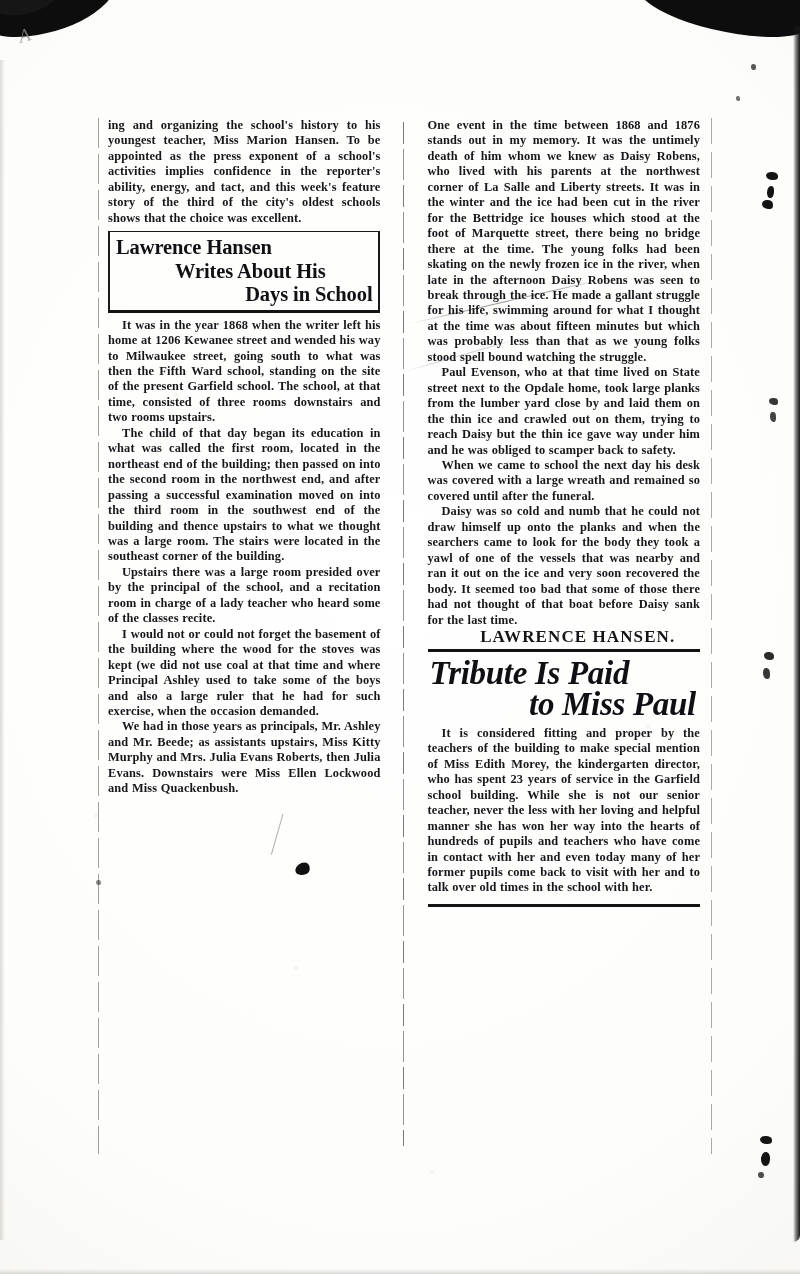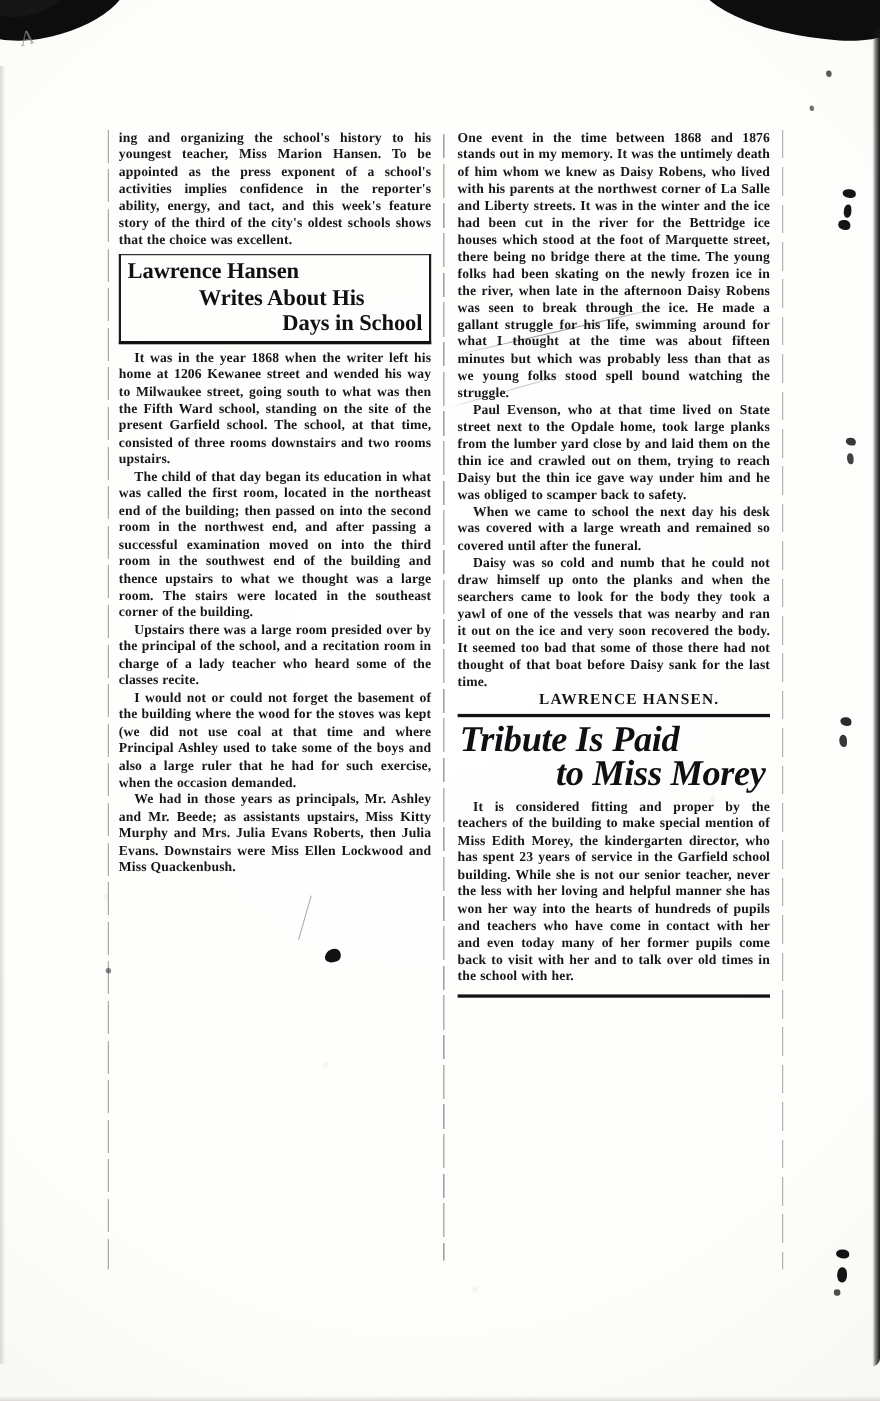"ing and organizing the school's" .cols { gap: 0 -> 12px }
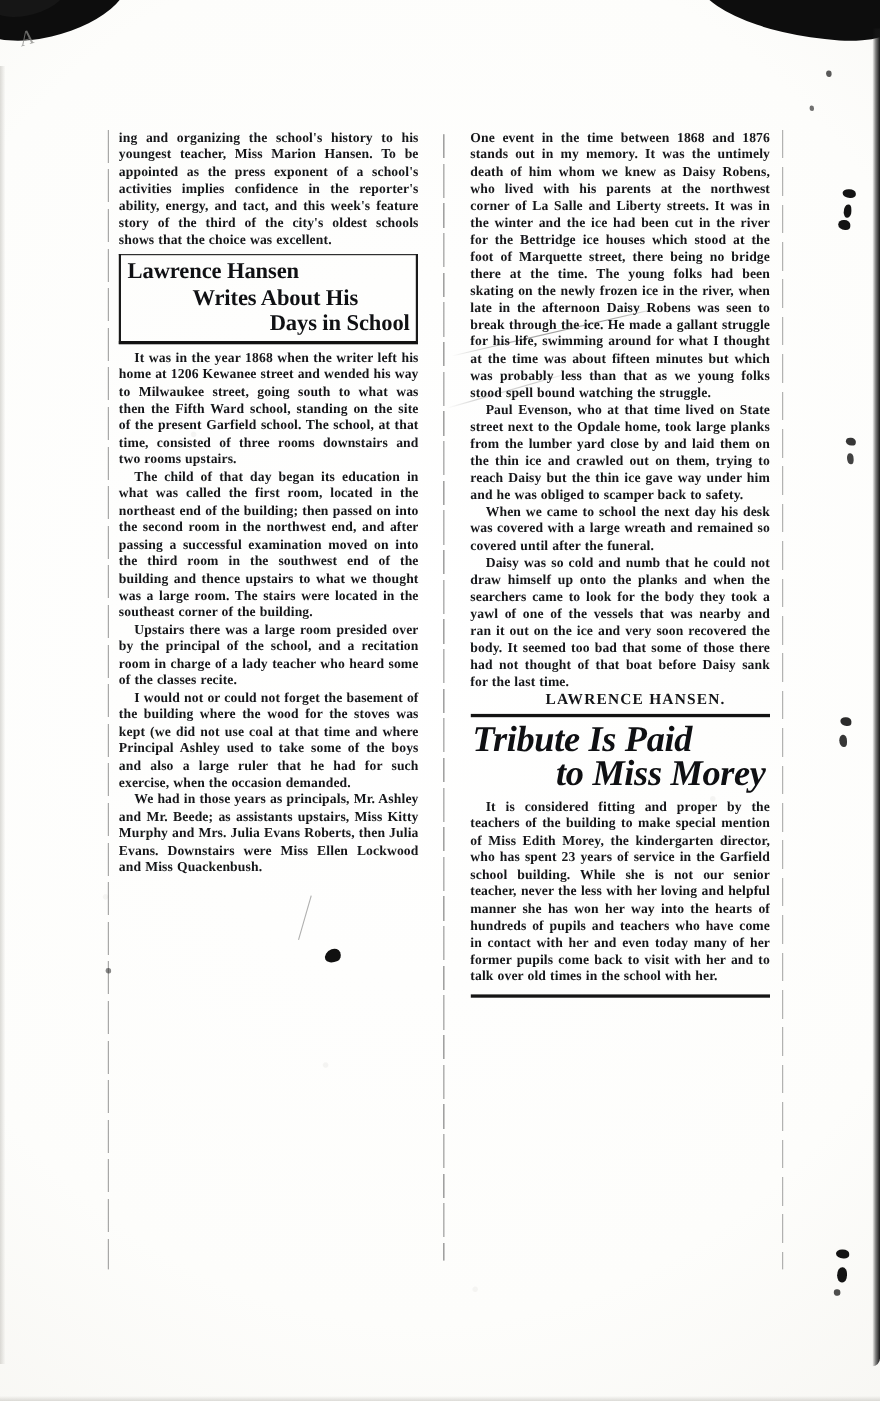"LAWRENCE HANSEN." .sig { font-size: 14px -> 17px }
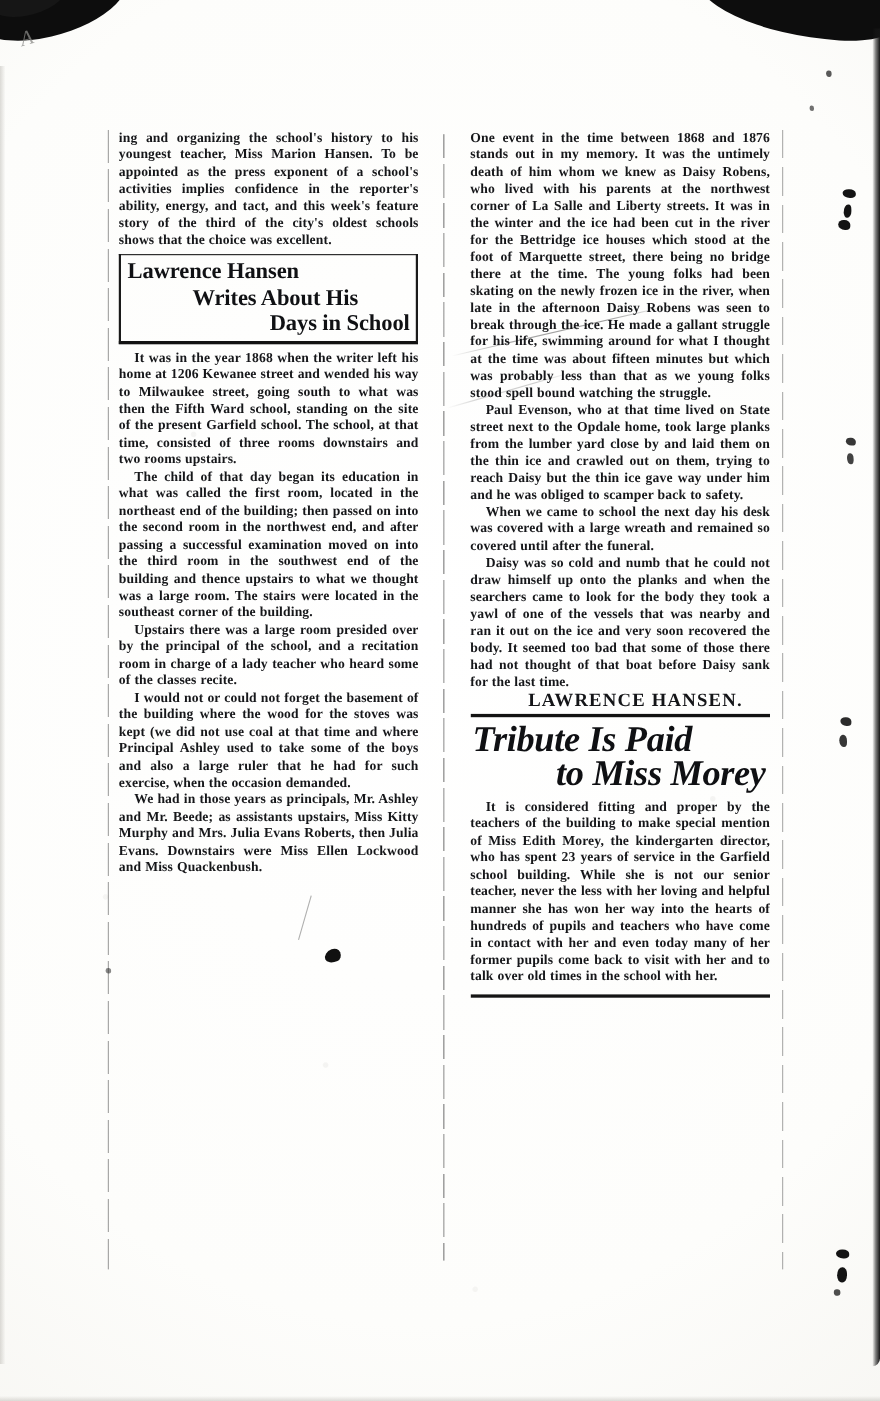"to Miss Morey" div.hl2 { text: Morey -> Paul }
